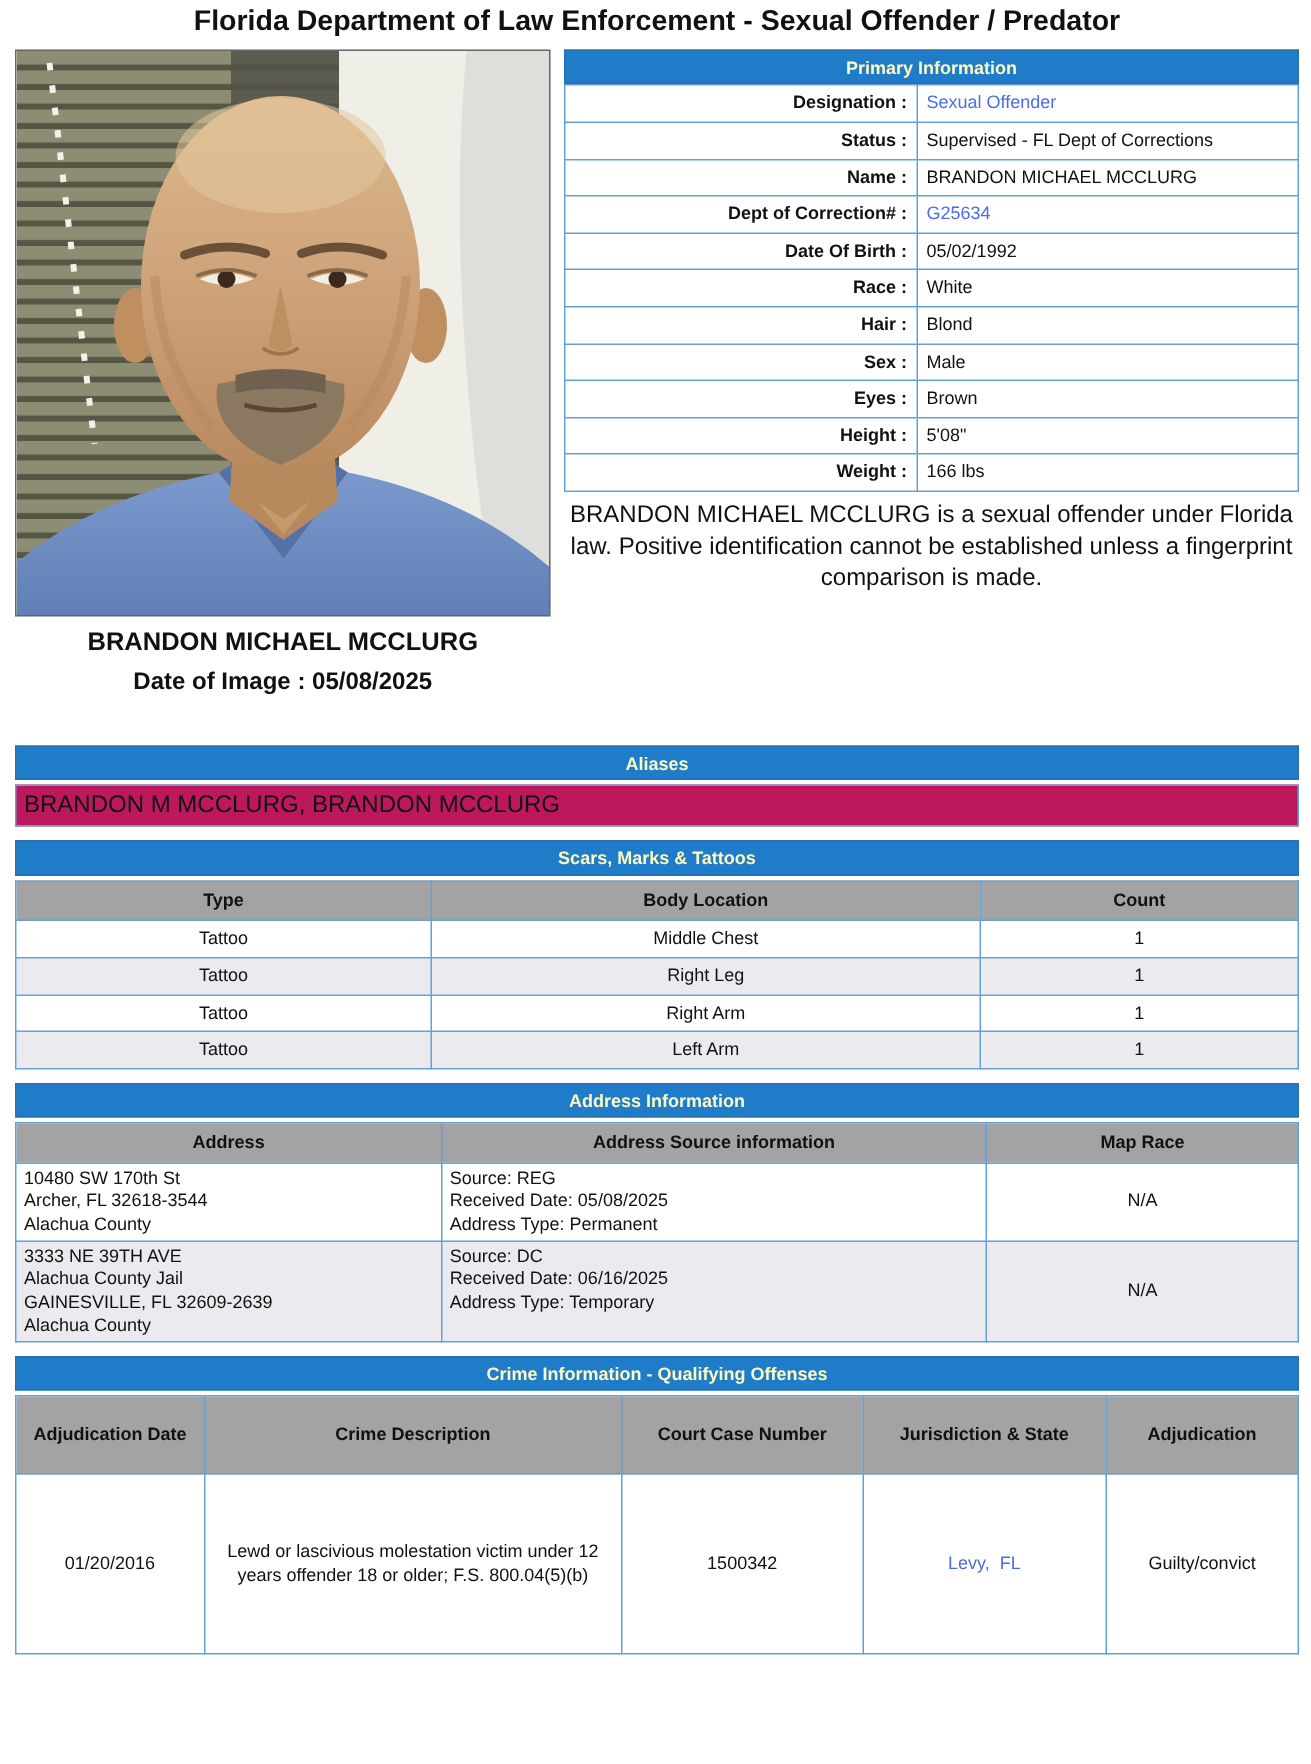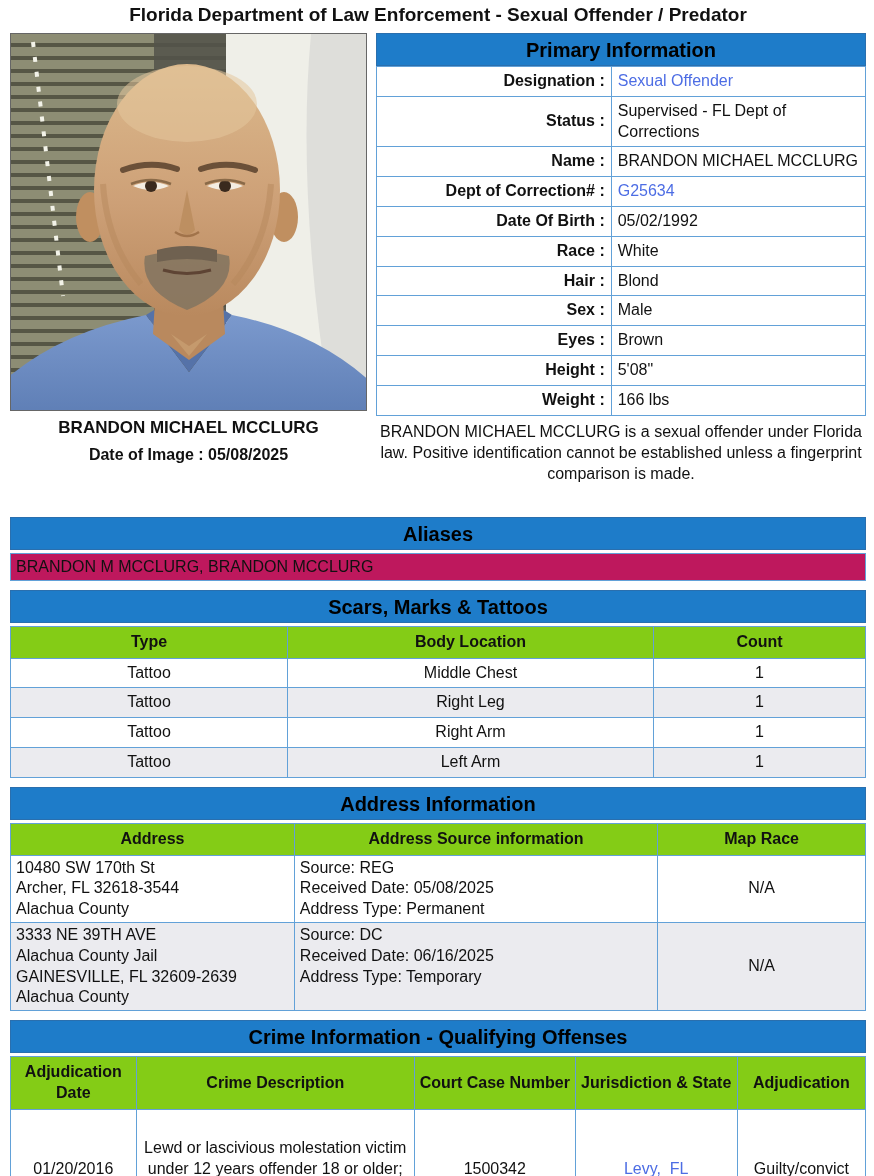"Primary Information" .section-bar { color: #000000 -> #fef9c3; font-size: 20px -> 12px }
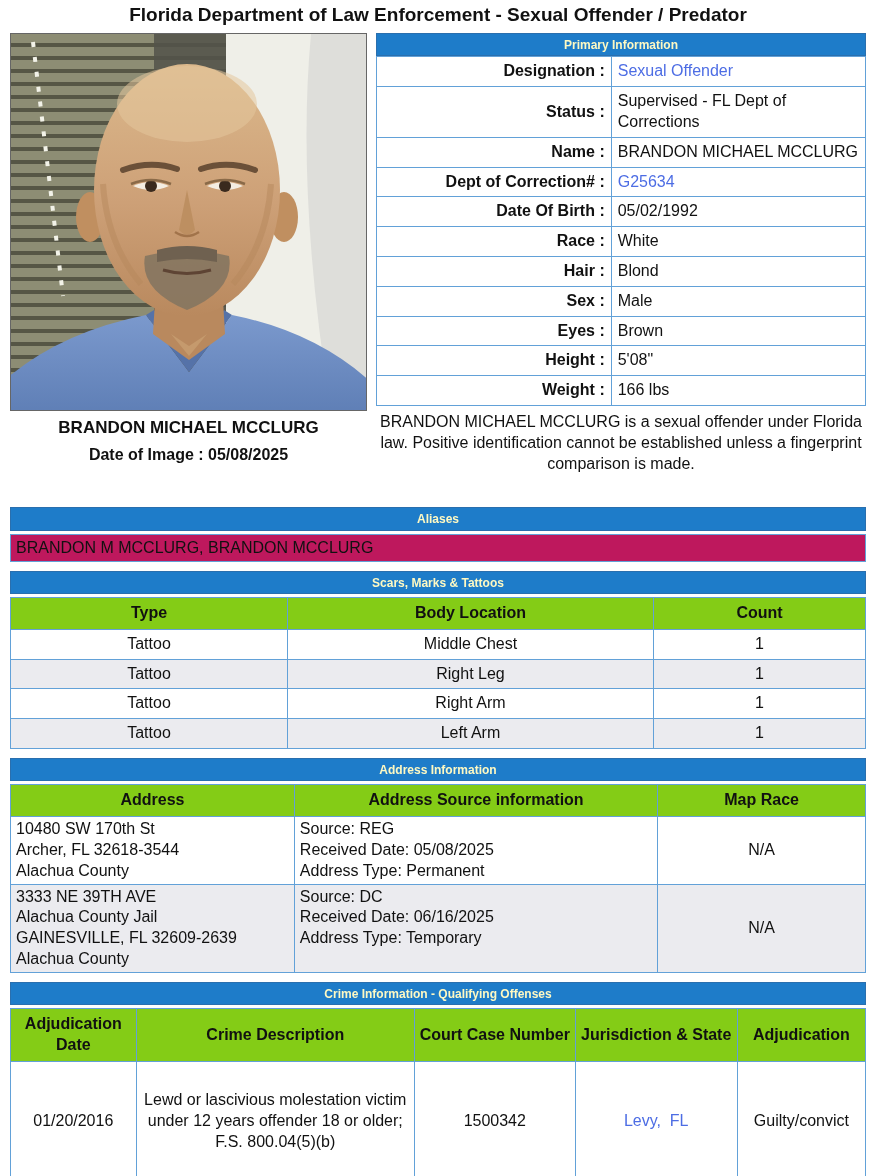"Designation :" td,th { font-size: 16px -> 12px }
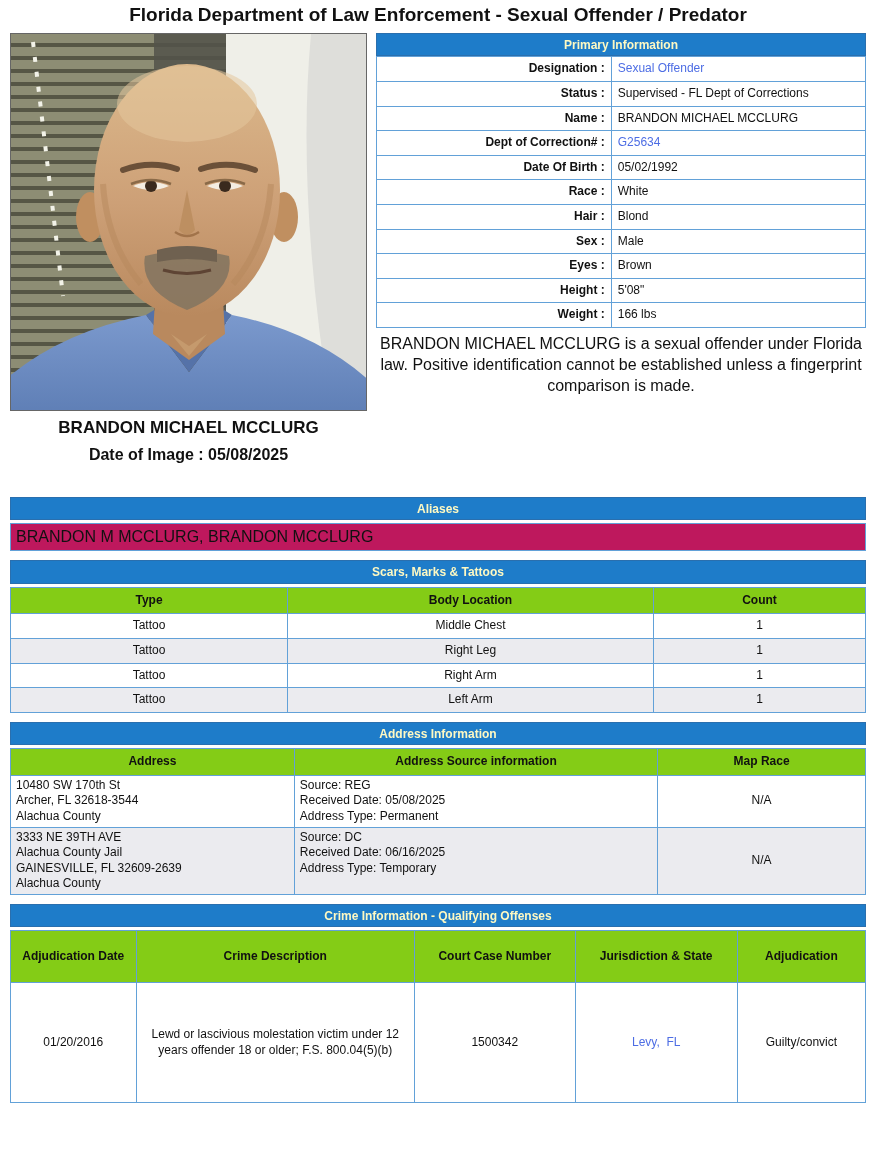"Type" .data-table th { background: #84cc16 -> #a3a3a3 }
